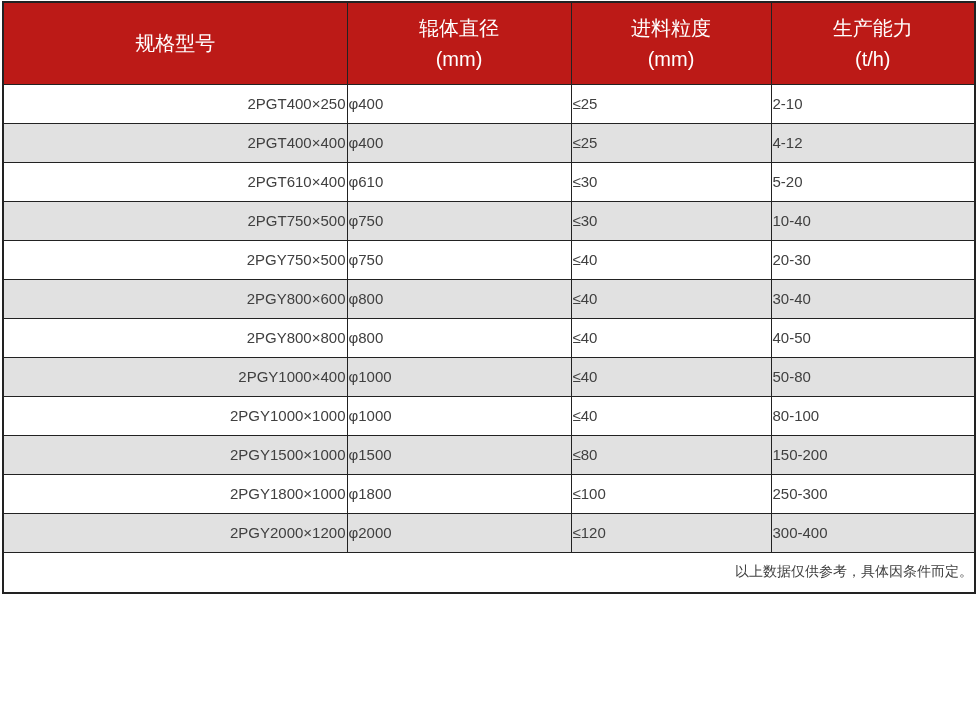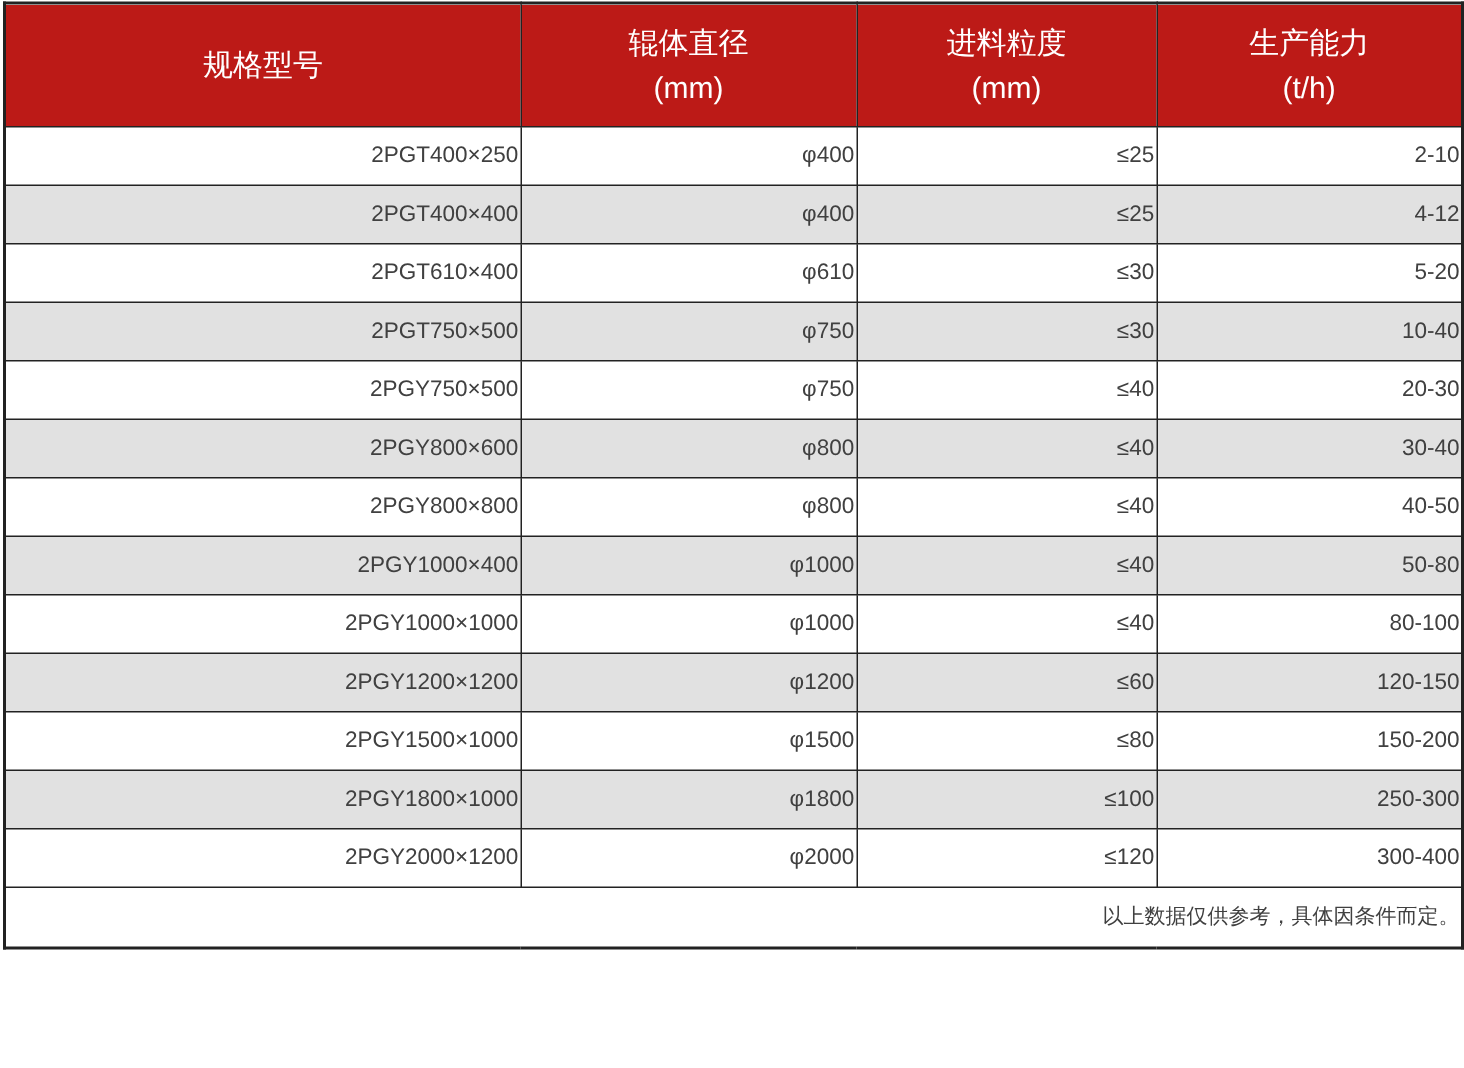"φ400" tbody td { text-align: right -> left }
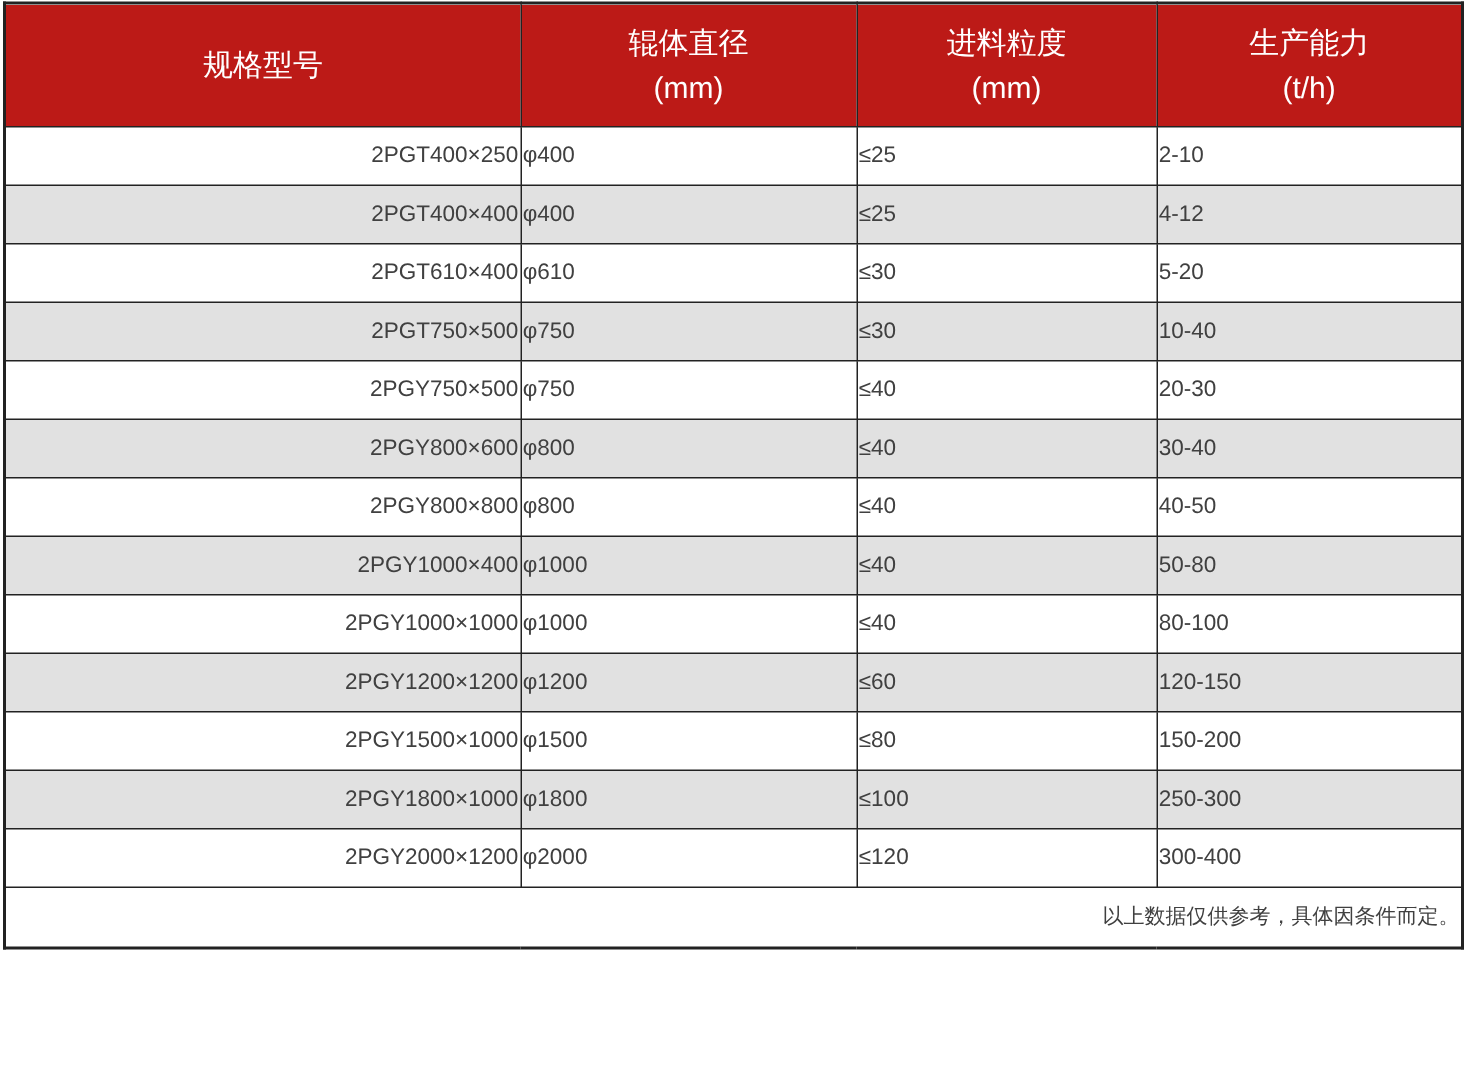"2PGY1200×1200" tr { html: <tr> <td>2PGY1200×1200</td> <td>φ1200</td> <td>≤60</td> <td>120-150</td> </tr> -> none }
